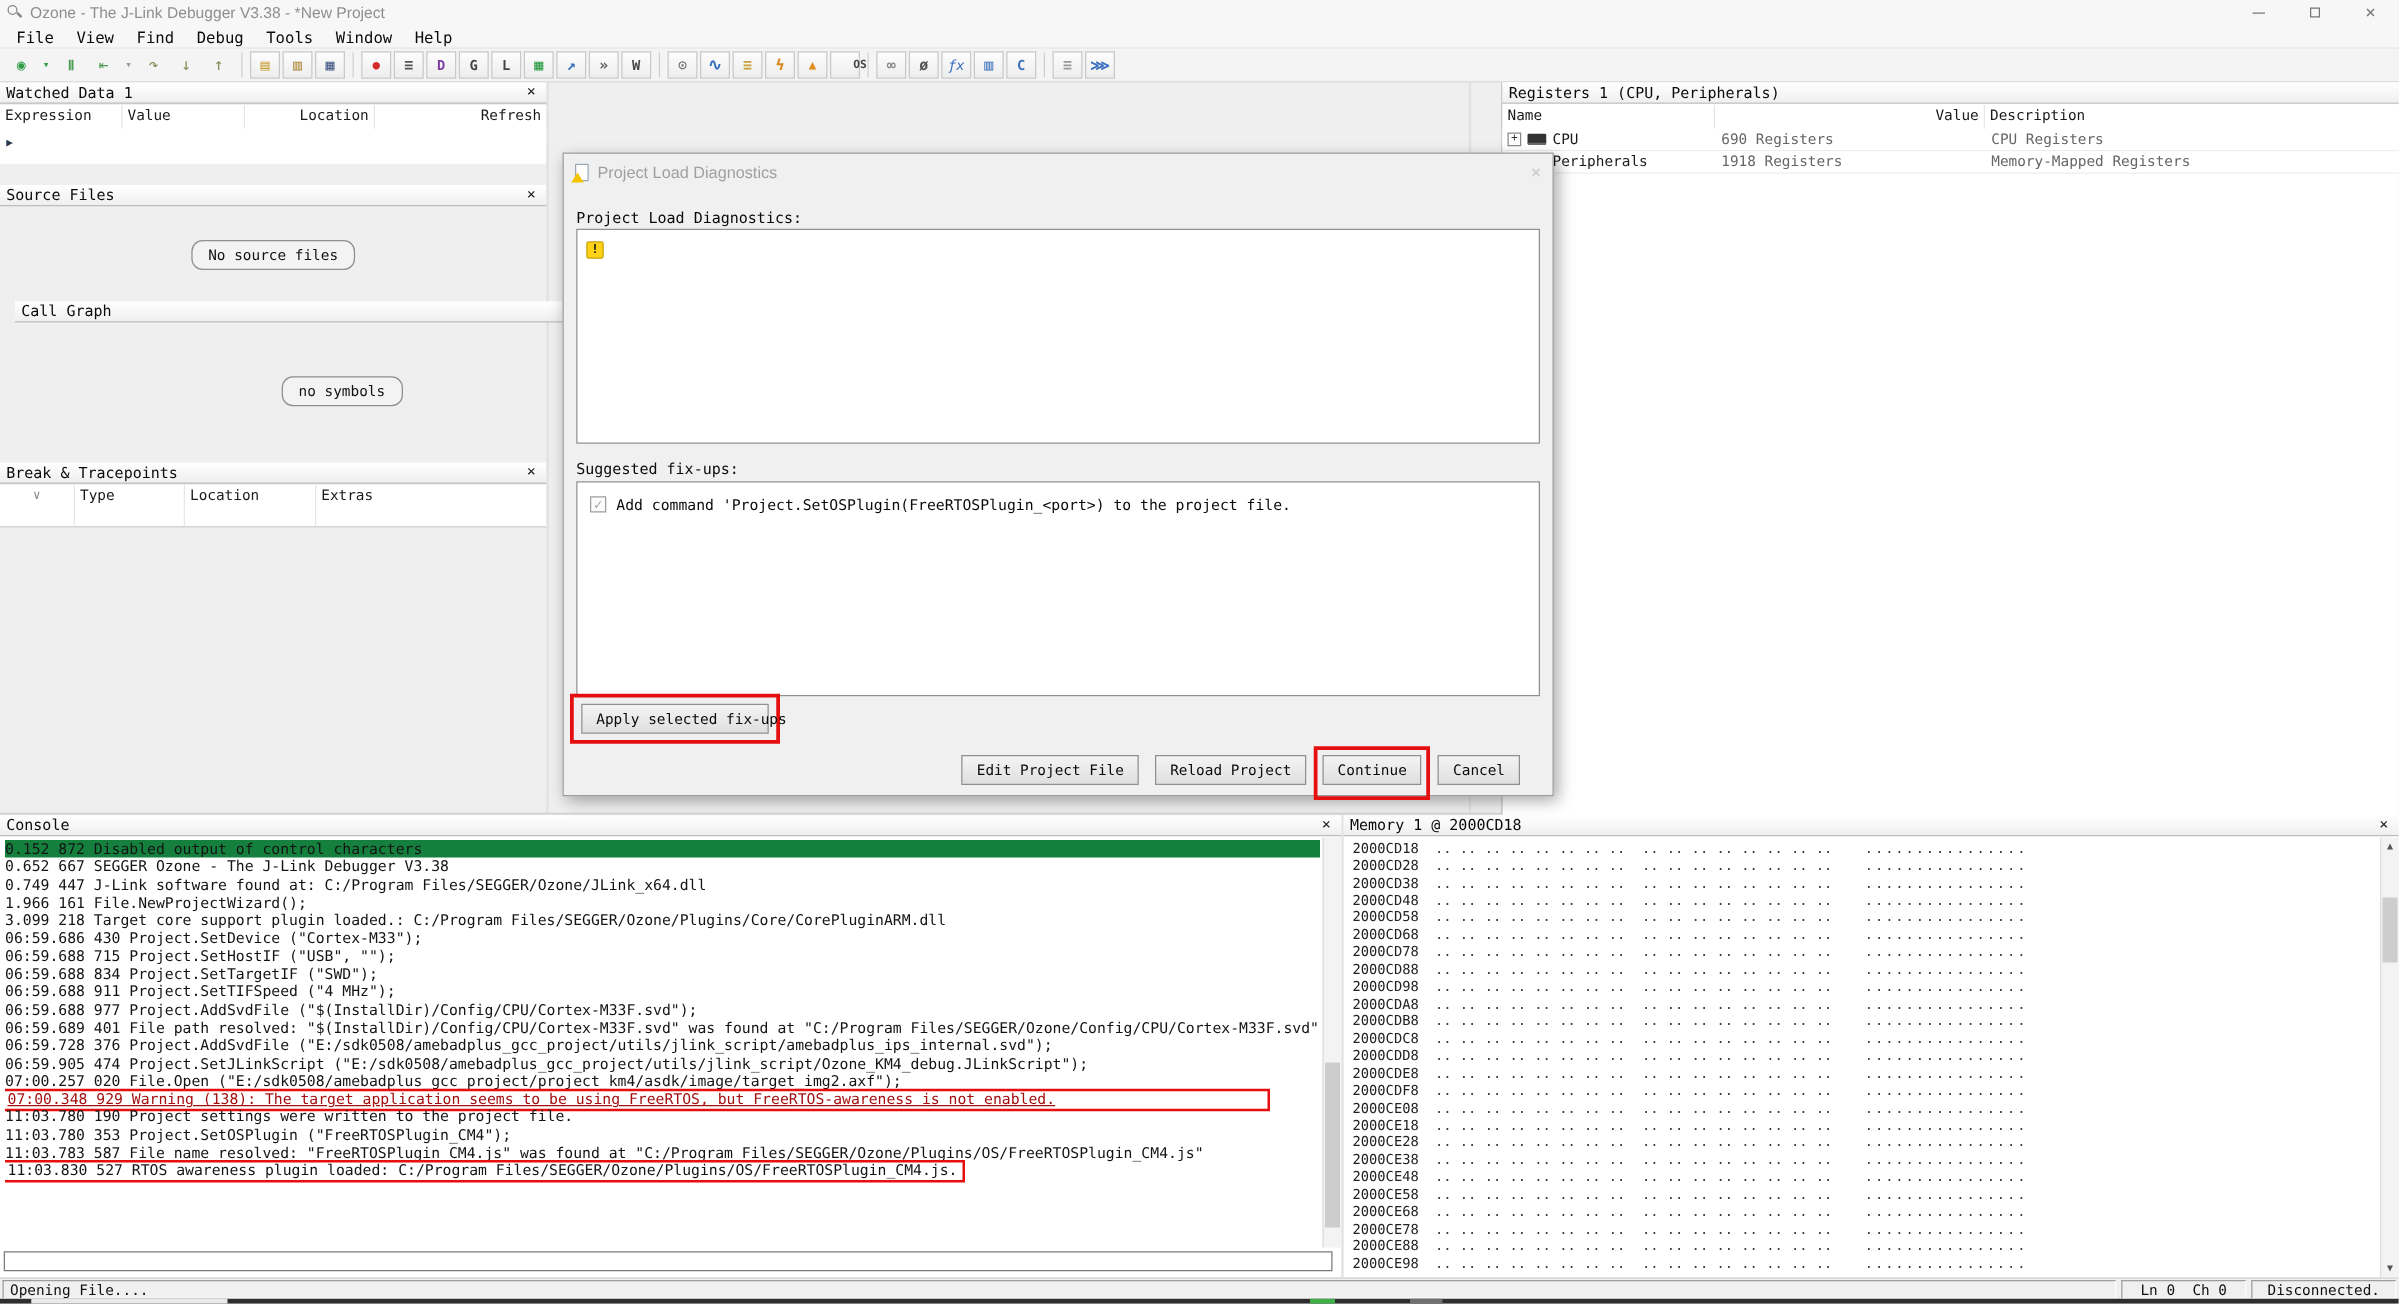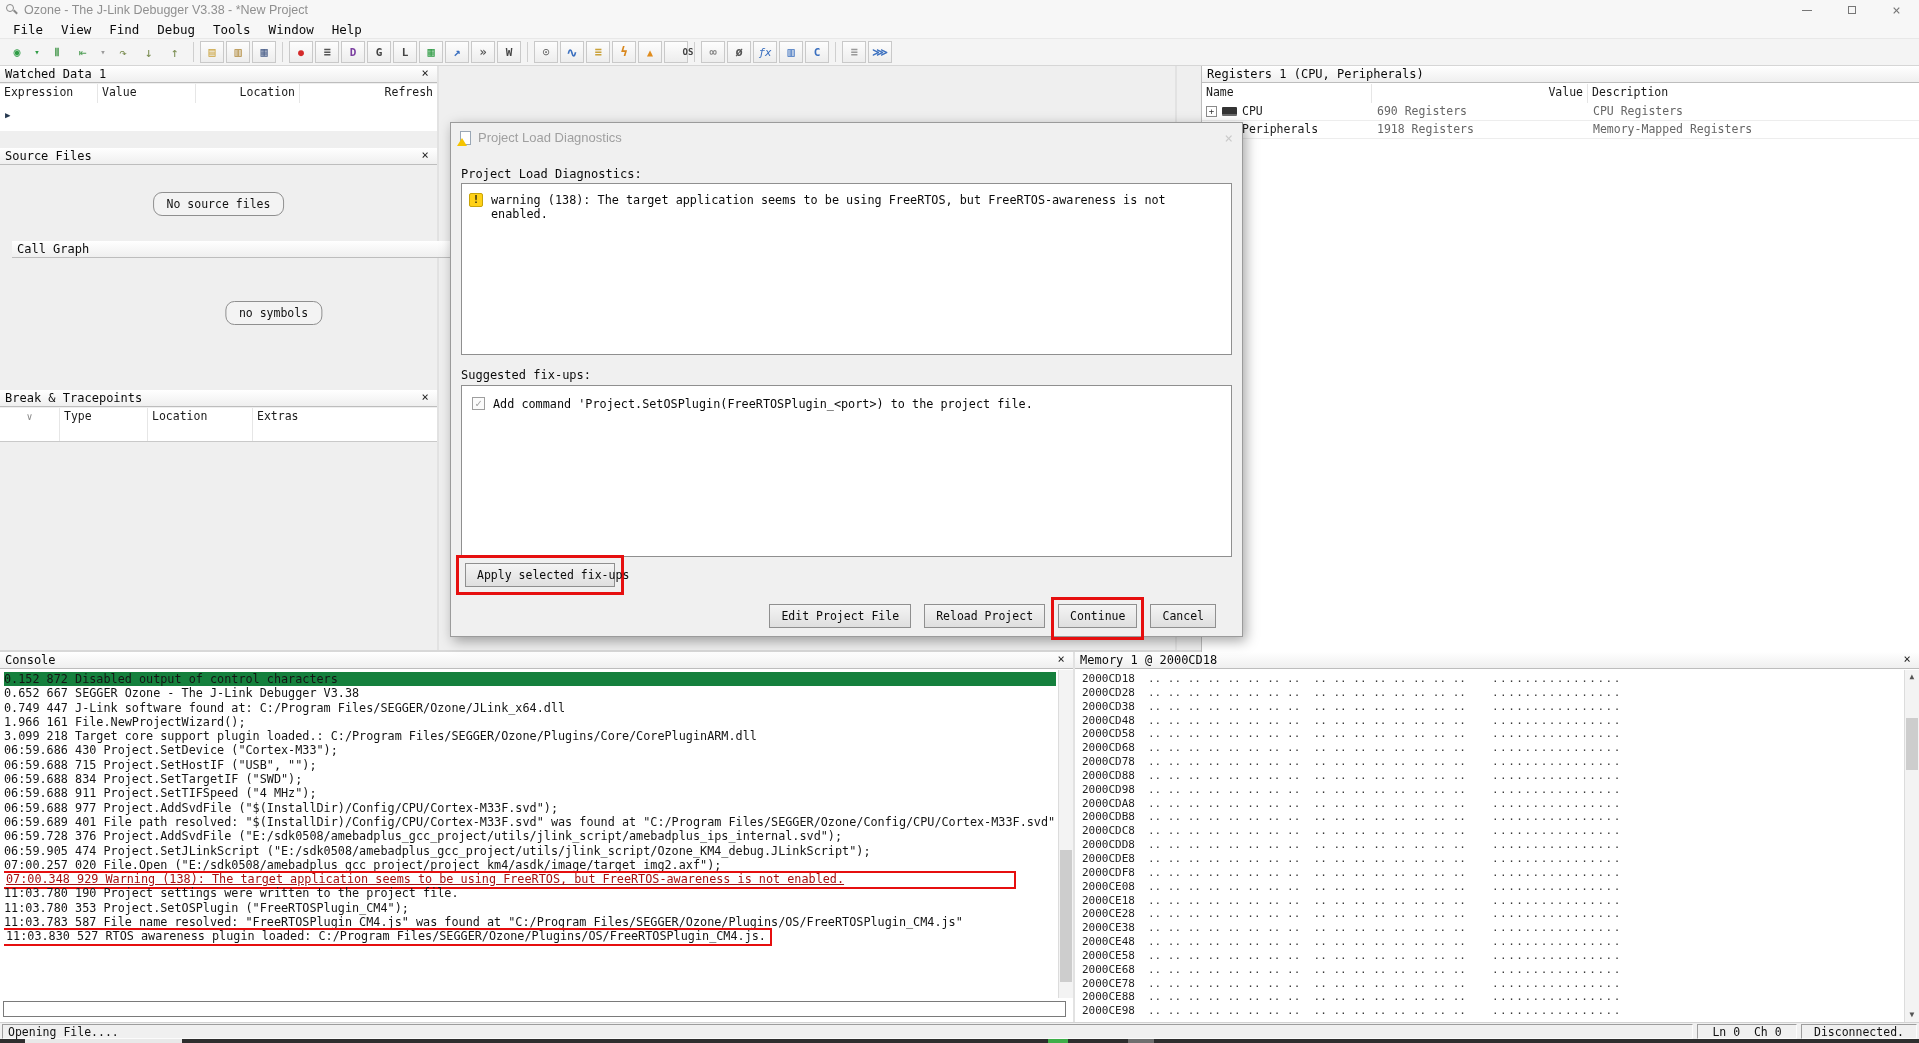"warning (138): The target application" span { html: <span>warning (138): The target application seems to be using FreeRTOS, but FreeRTOS-awareness is not enabled.</span> -> none }
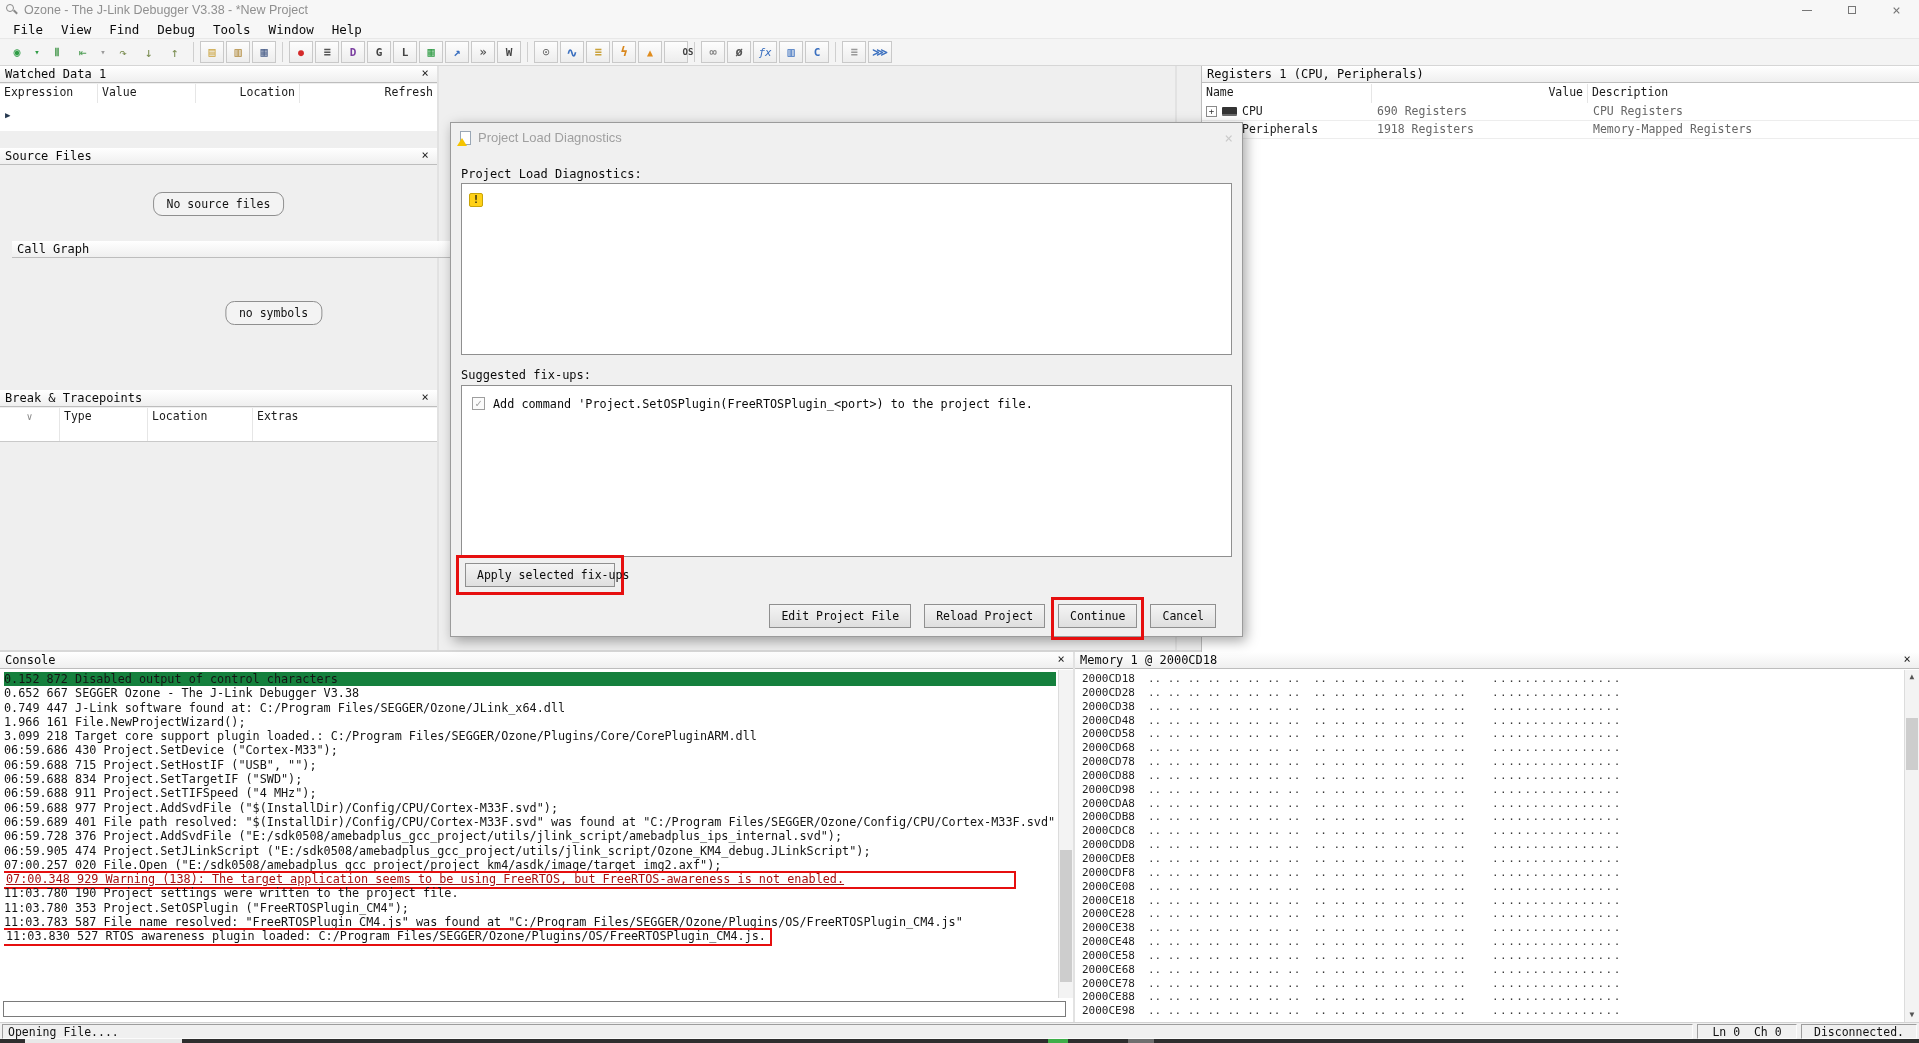"Break & Tracepoints" #breakpoints { margin-top: 20px -> none }
